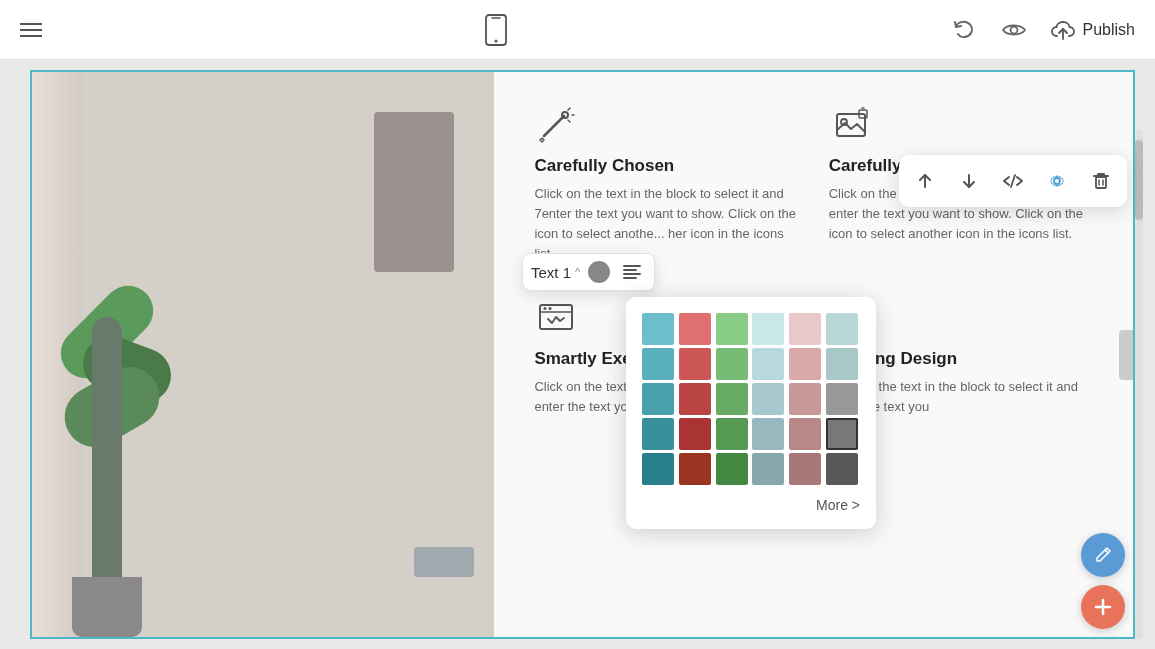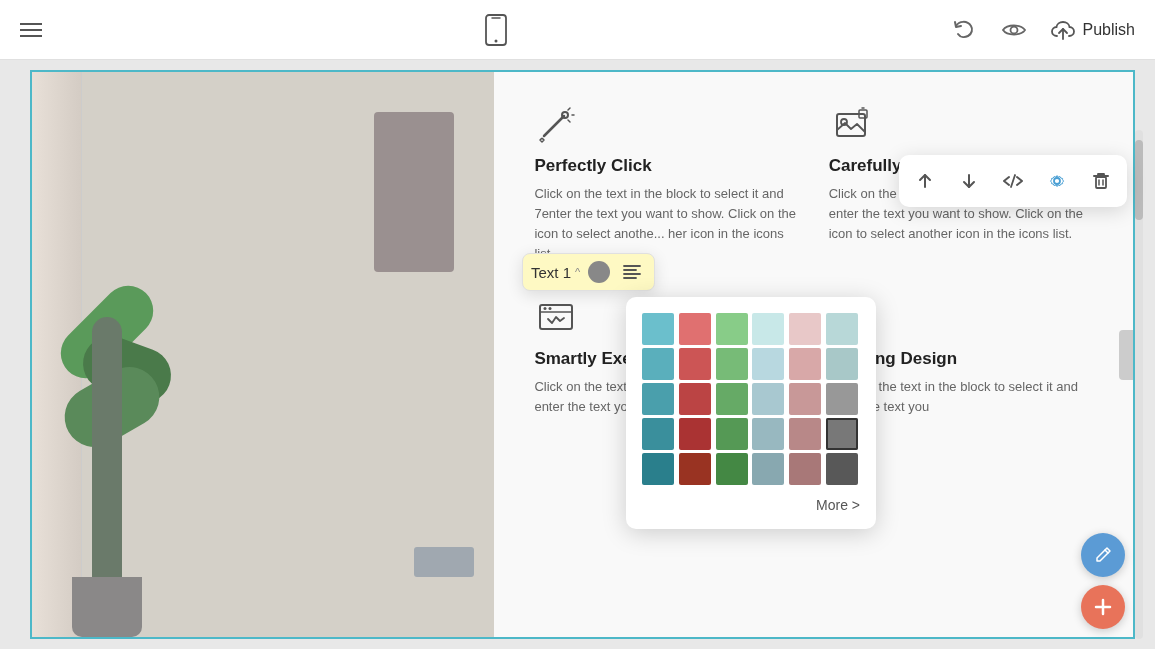"Perfectly Click" div.feature-title { text: Perfectly Click -> Carefully Chosen }
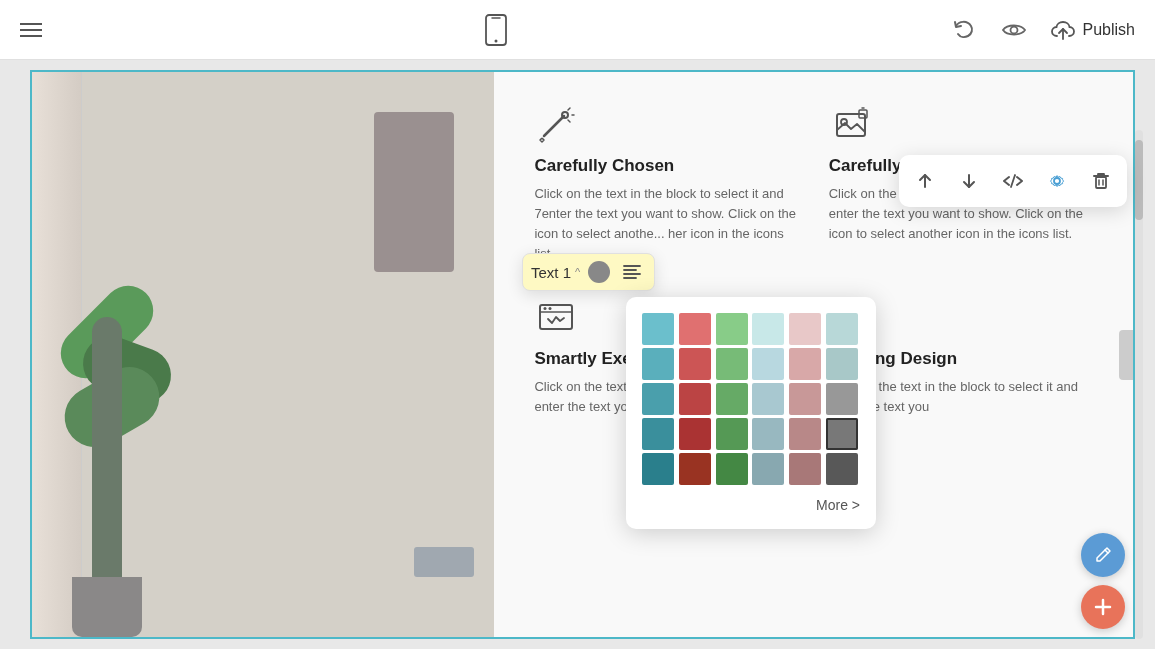"Text 1" .text-block-toolbar { background: #fef9c3 -> #ffffff }
